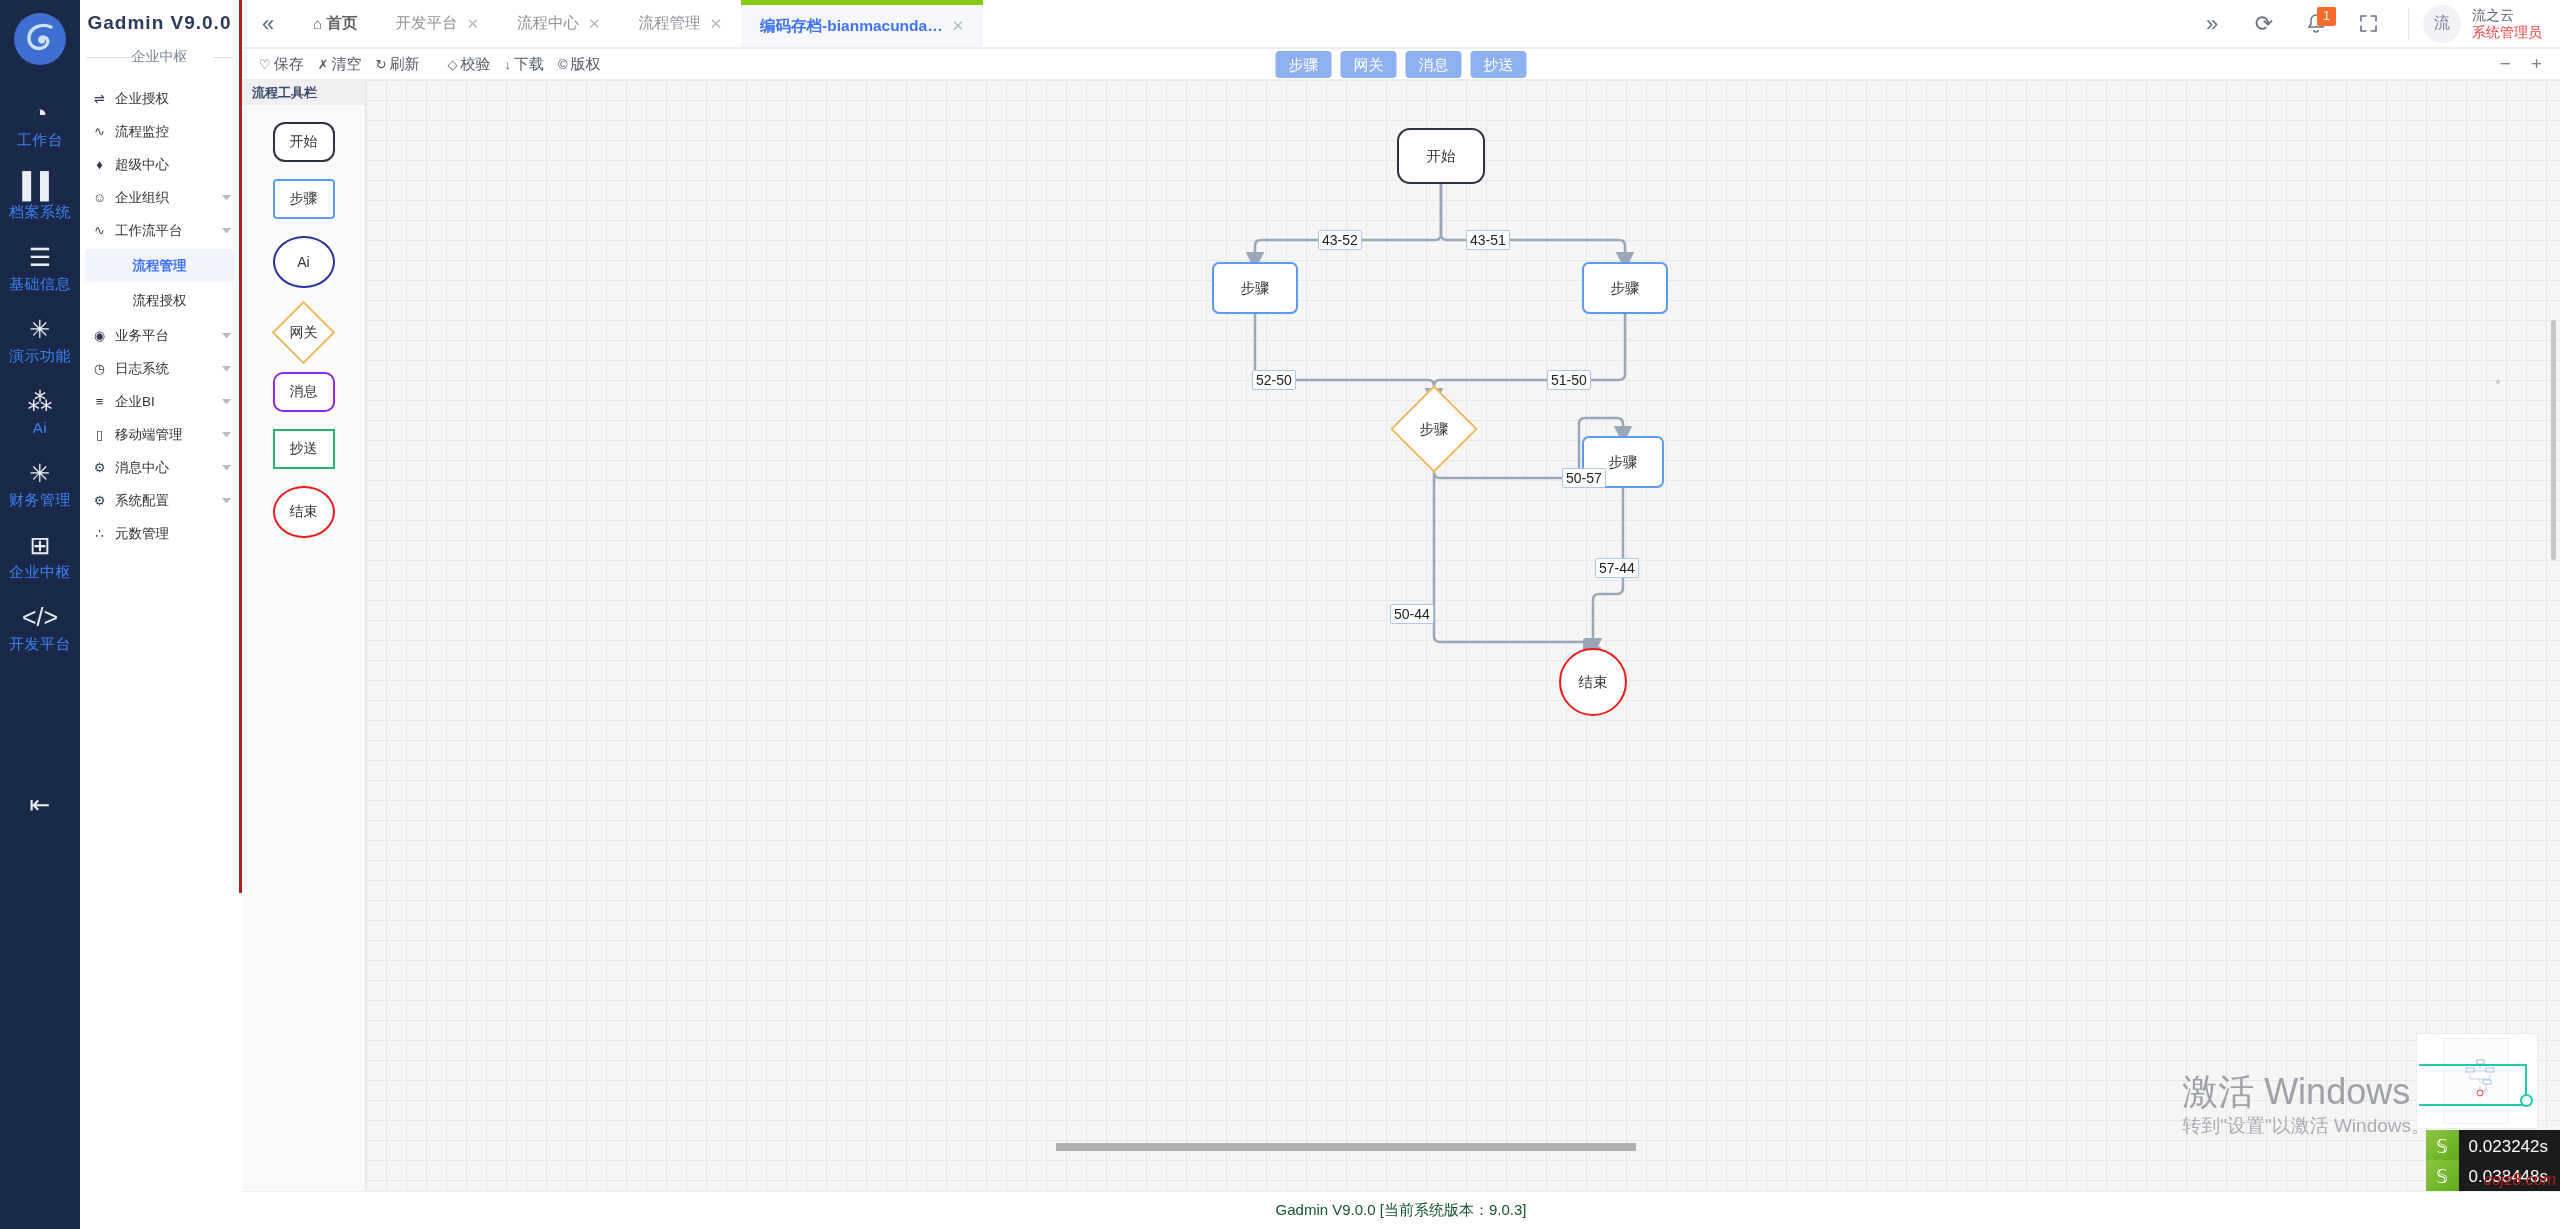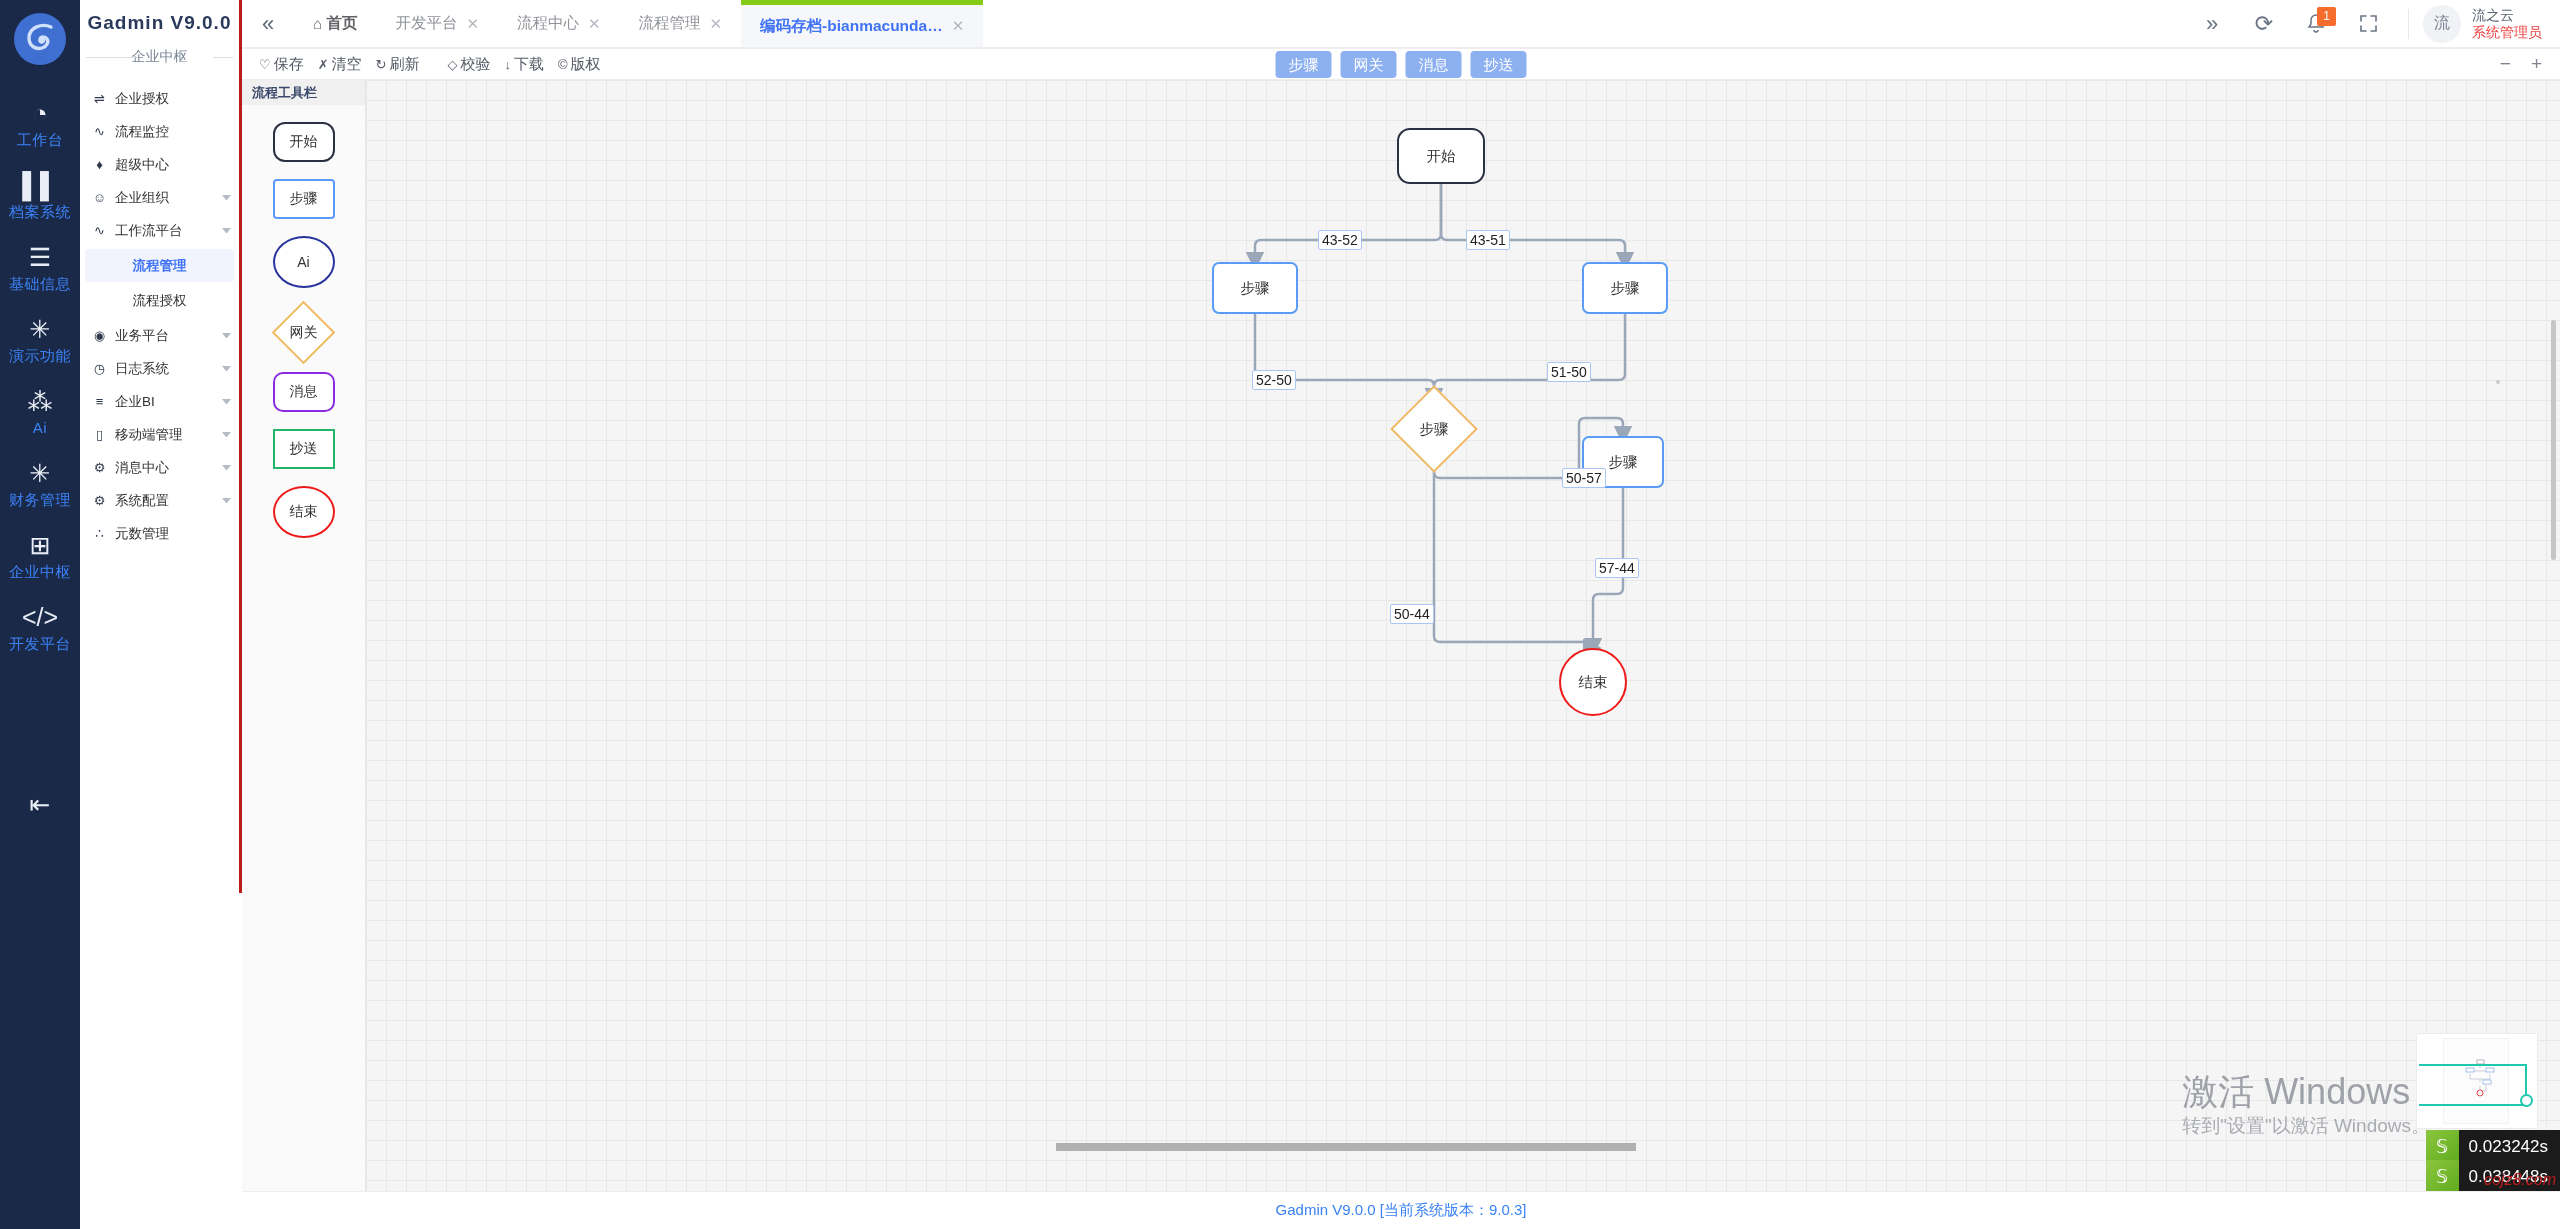"51-50" div.elabel { top: 282px -> 290px }
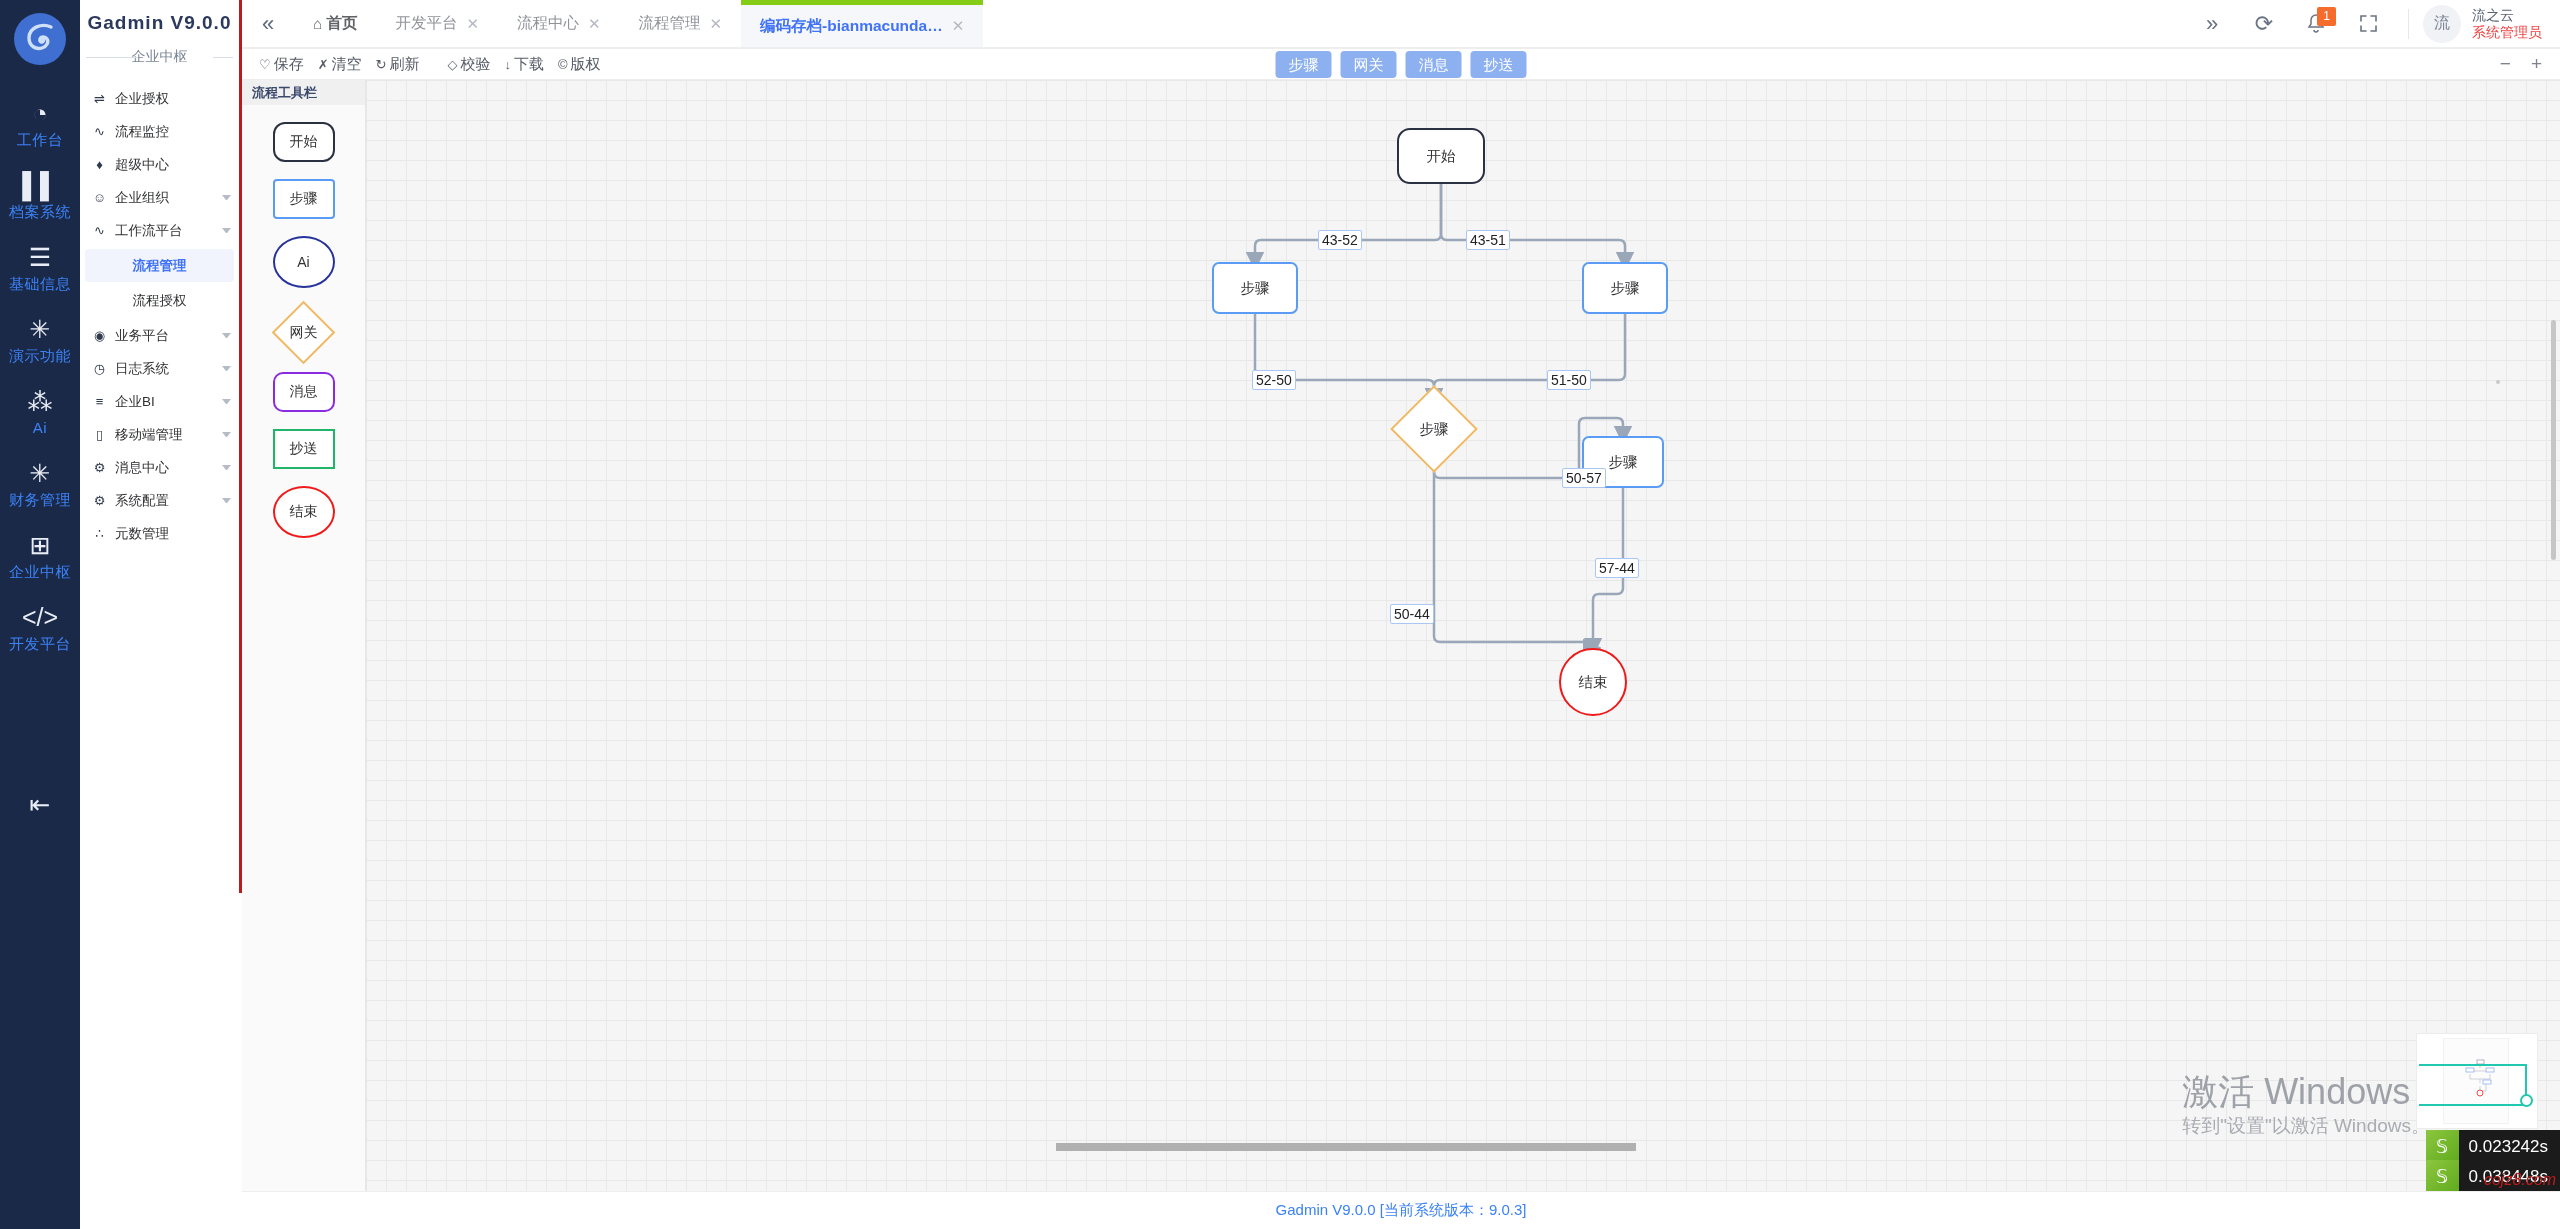"Gadmin V9.0.0 [当前系统版本：9.0.3]" .footer { color: #3b82f6 -> #14532d }
